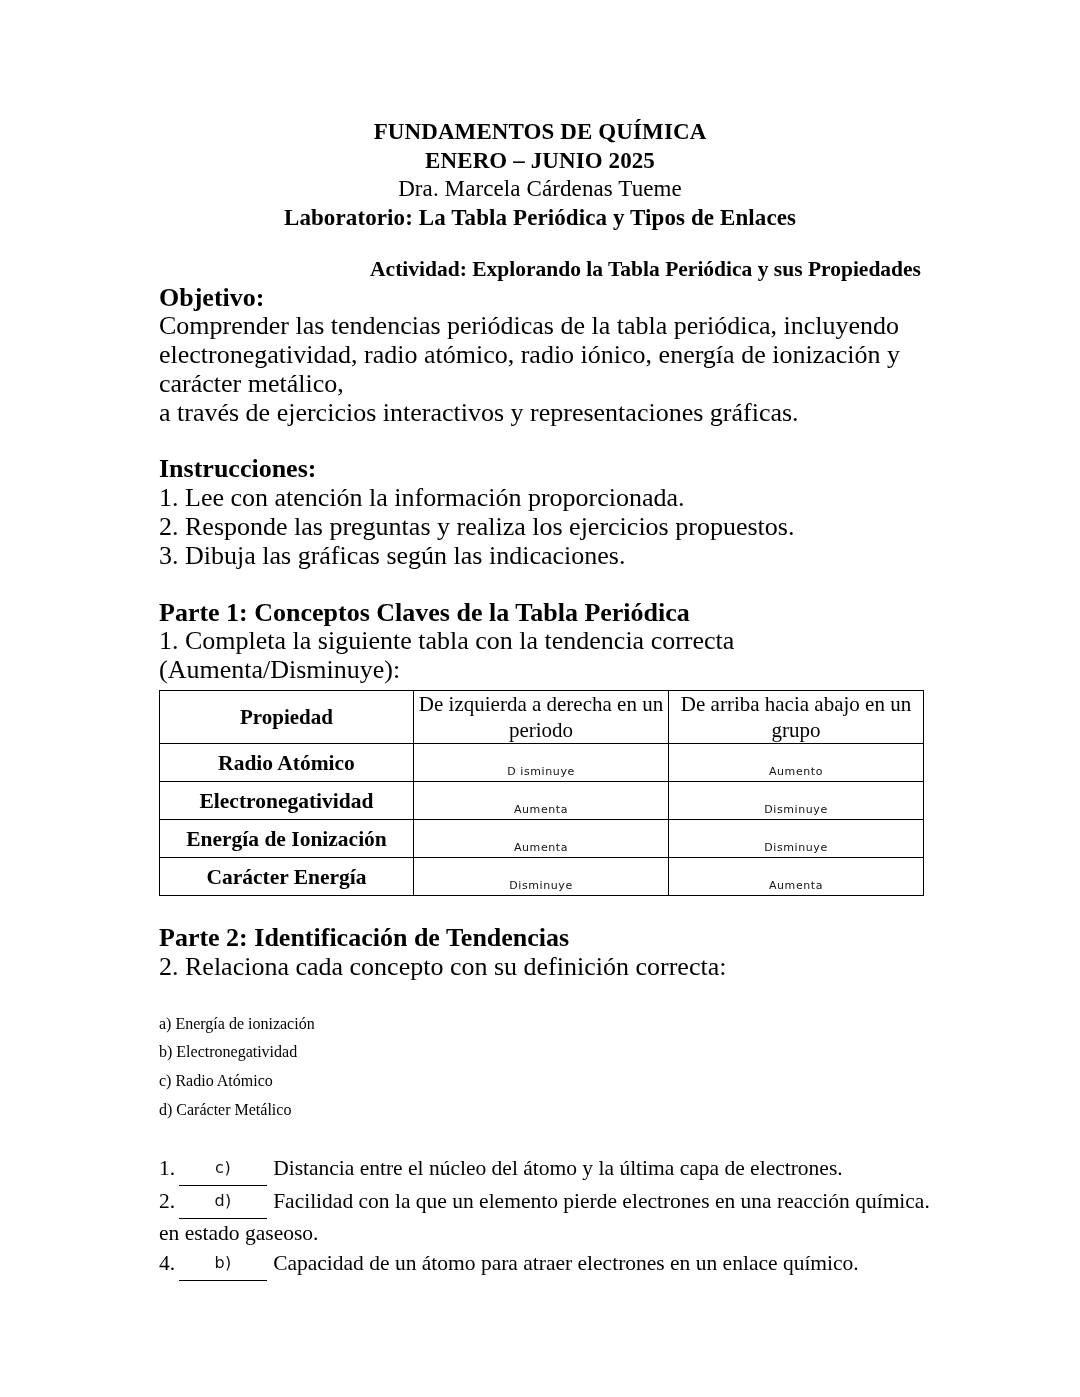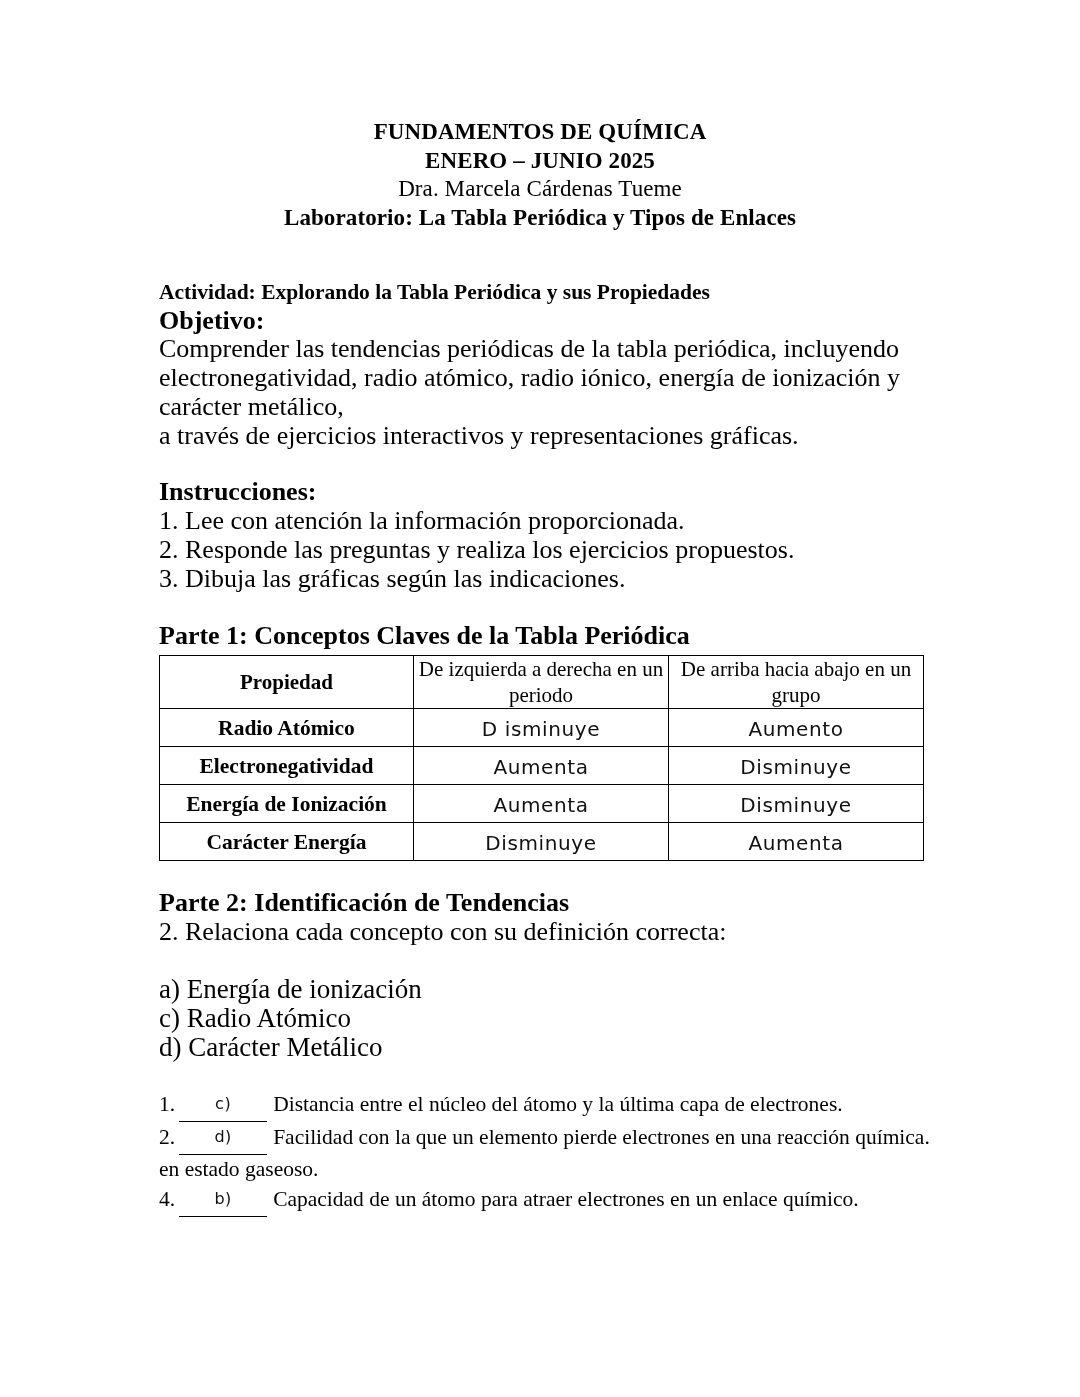"Actividad: Explorando la Tabla Periódica" .activity { margin-top: 46px -> 23px; text-align: left -> right }
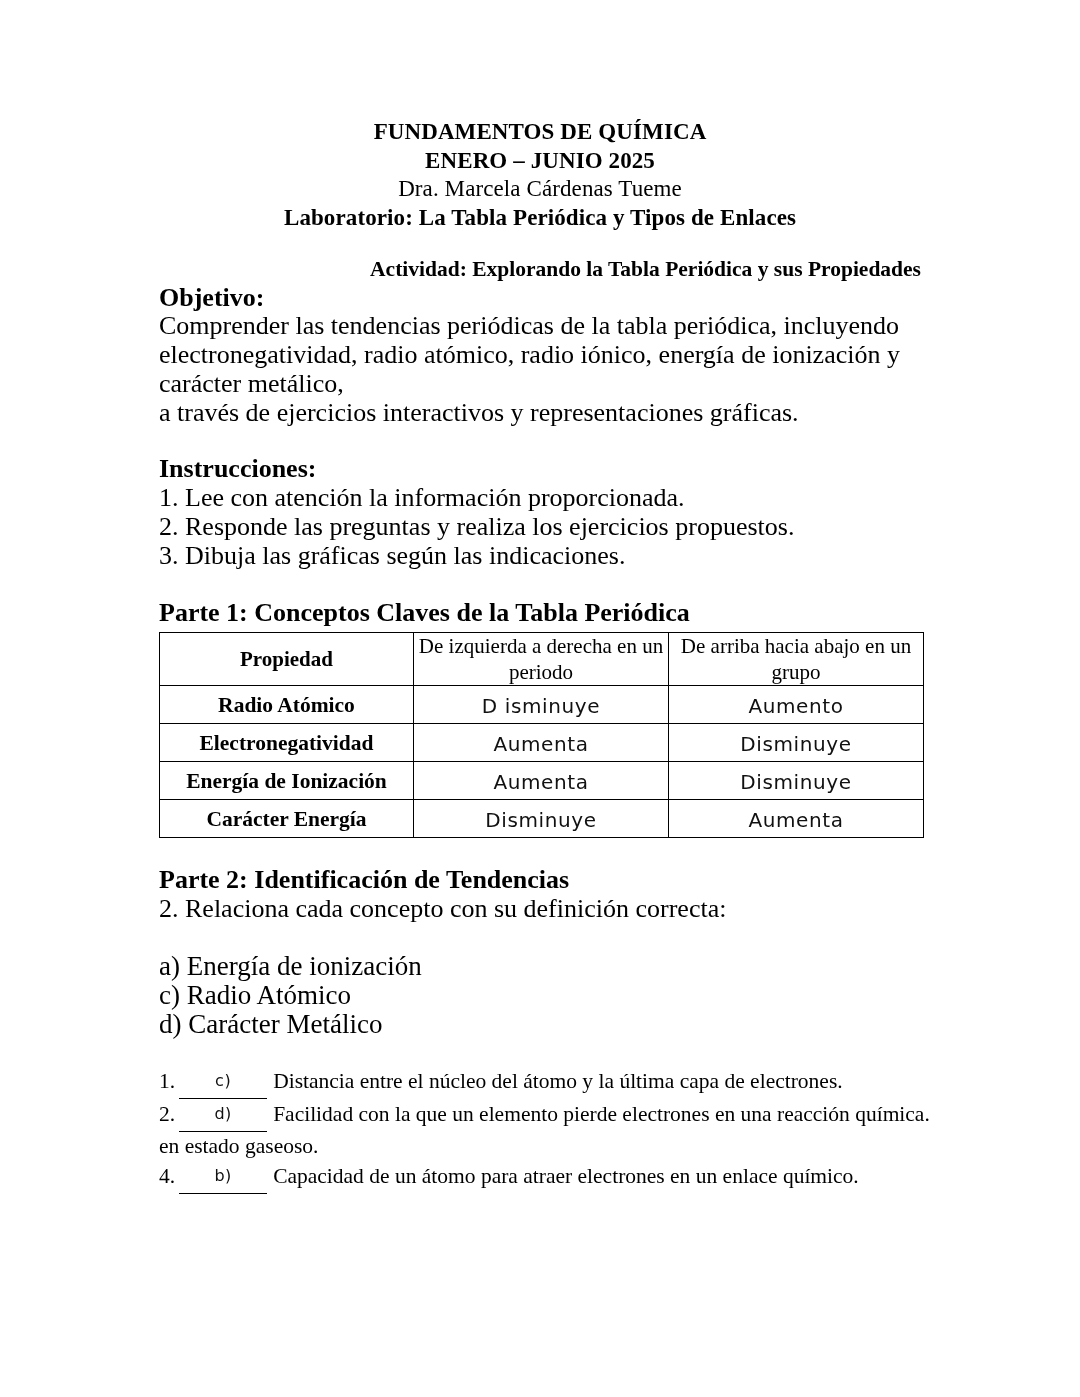"1. Completa la siguiente tabla" p.para { html: none -> <p>1. Completa la siguiente tabla con la tendencia correcta (Aumenta/Disminuye):</p> }
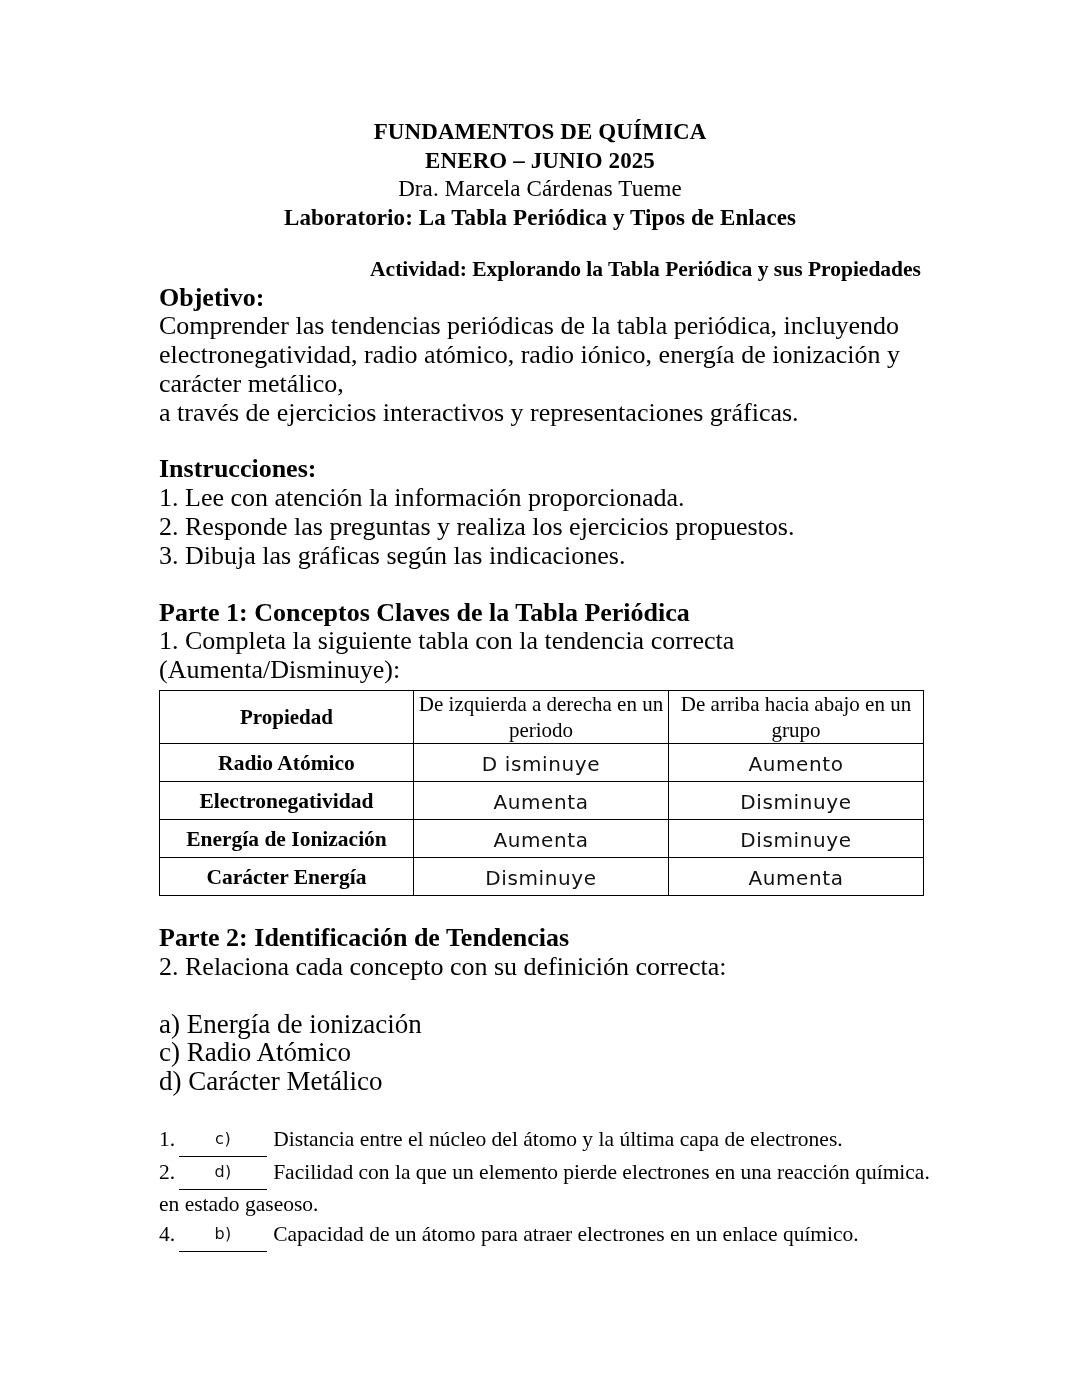"D isminuye" .hand { font-size: 20px -> 11px; top: 1px -> 9px }
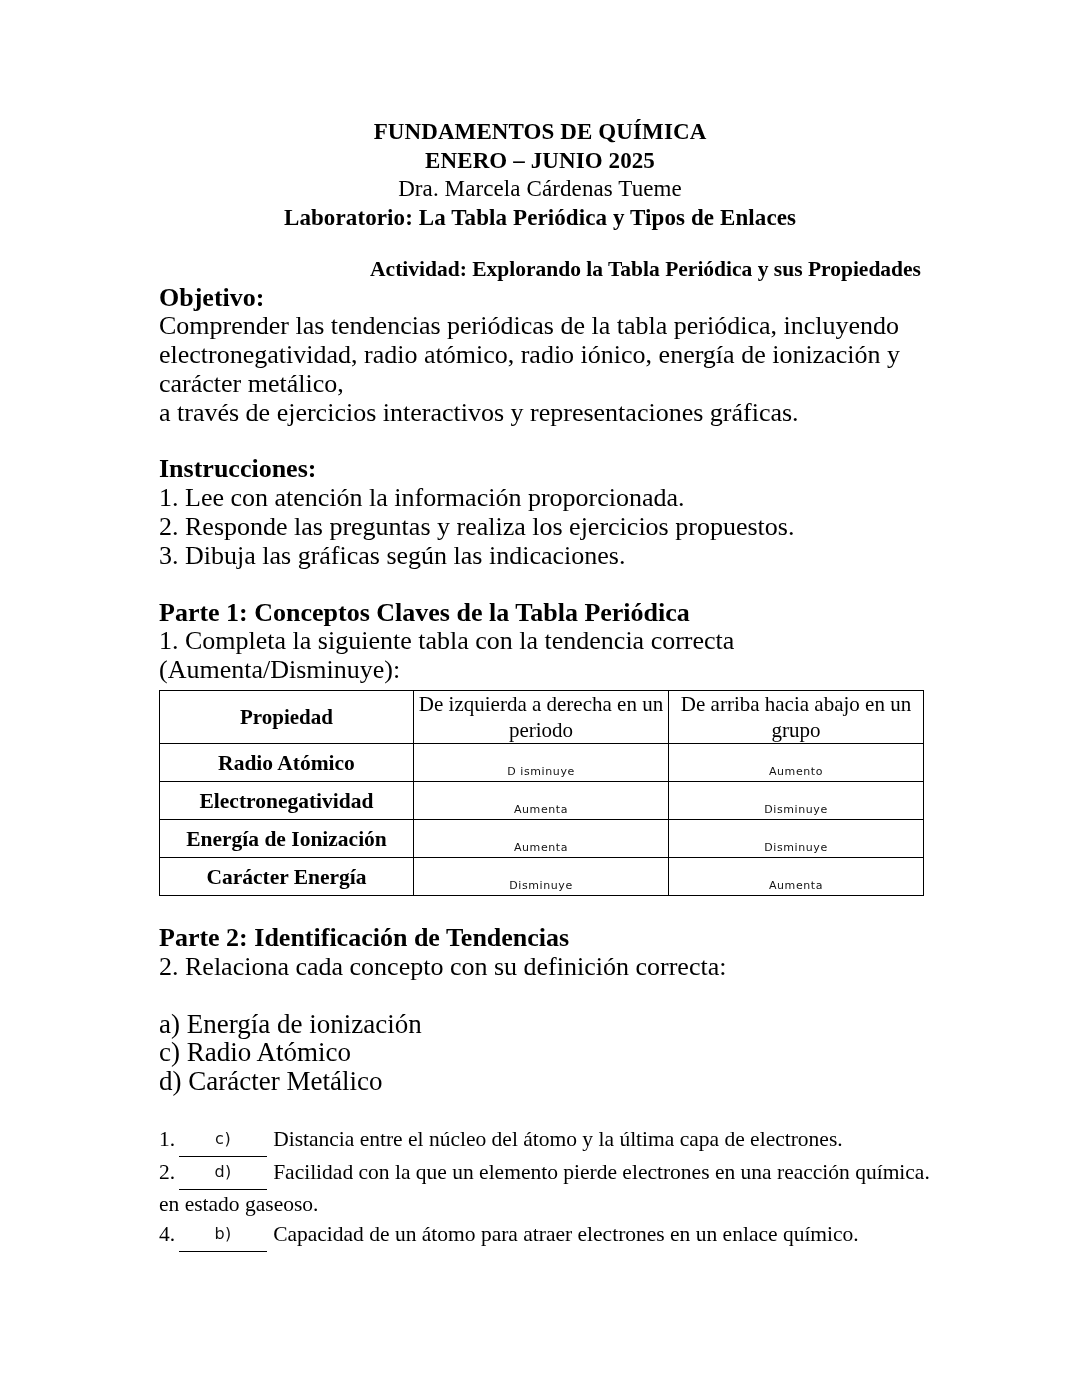"a) Energía de ionización" .opt-line { font-size: 27px -> 16px }
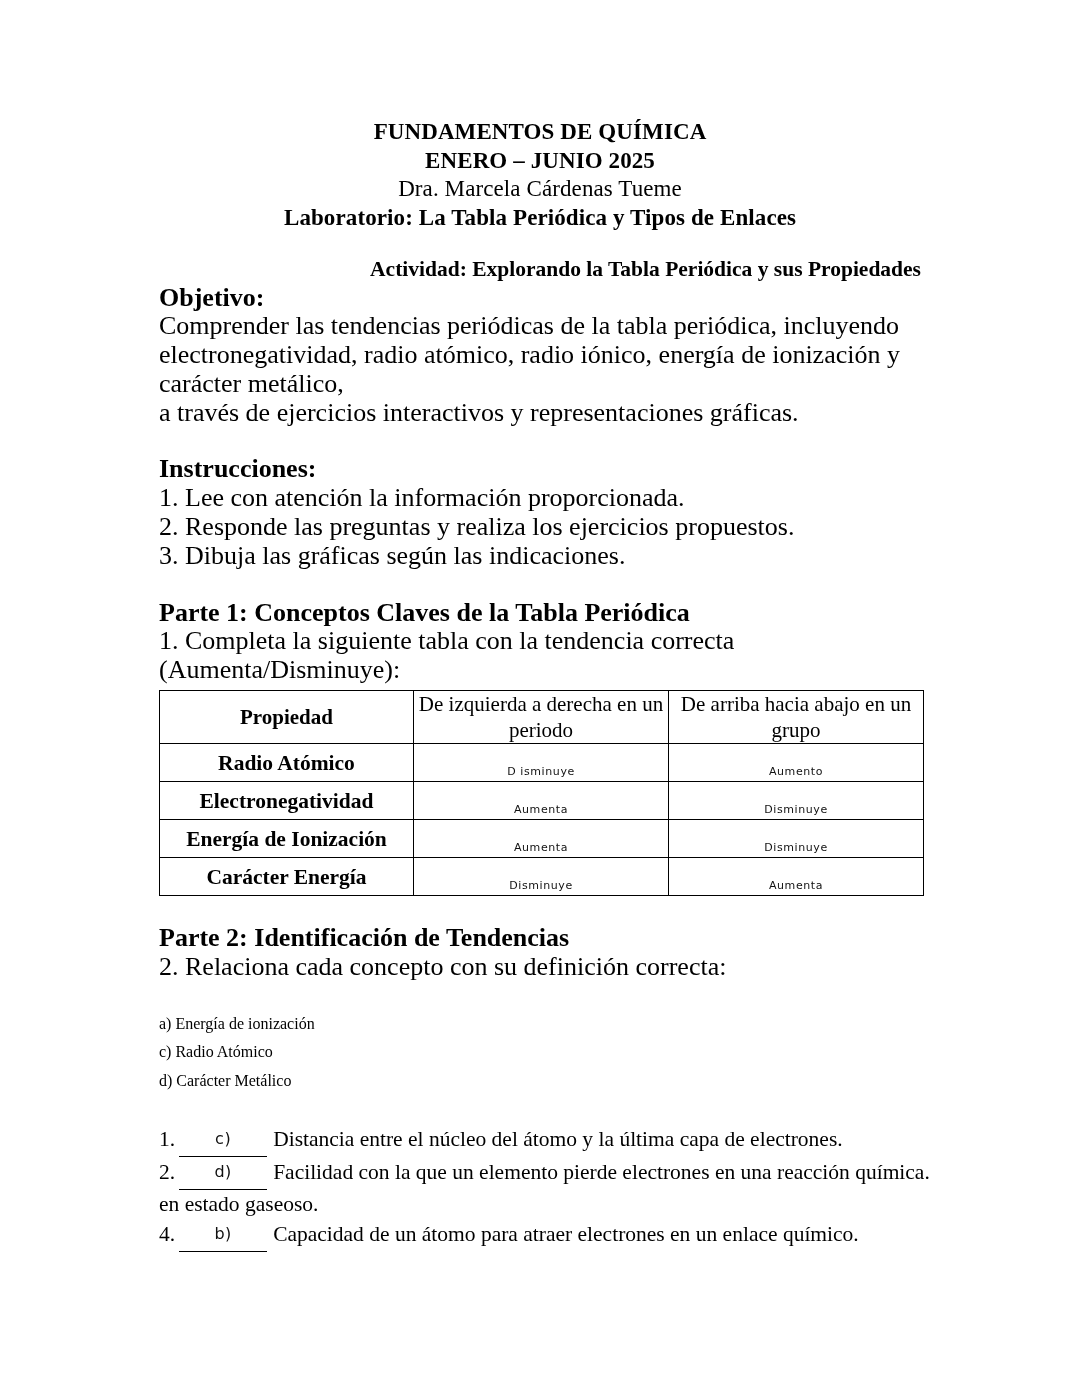"b) Electronegatividad" p.para { html: none -> <p>b) Electronegatividad</p> }
